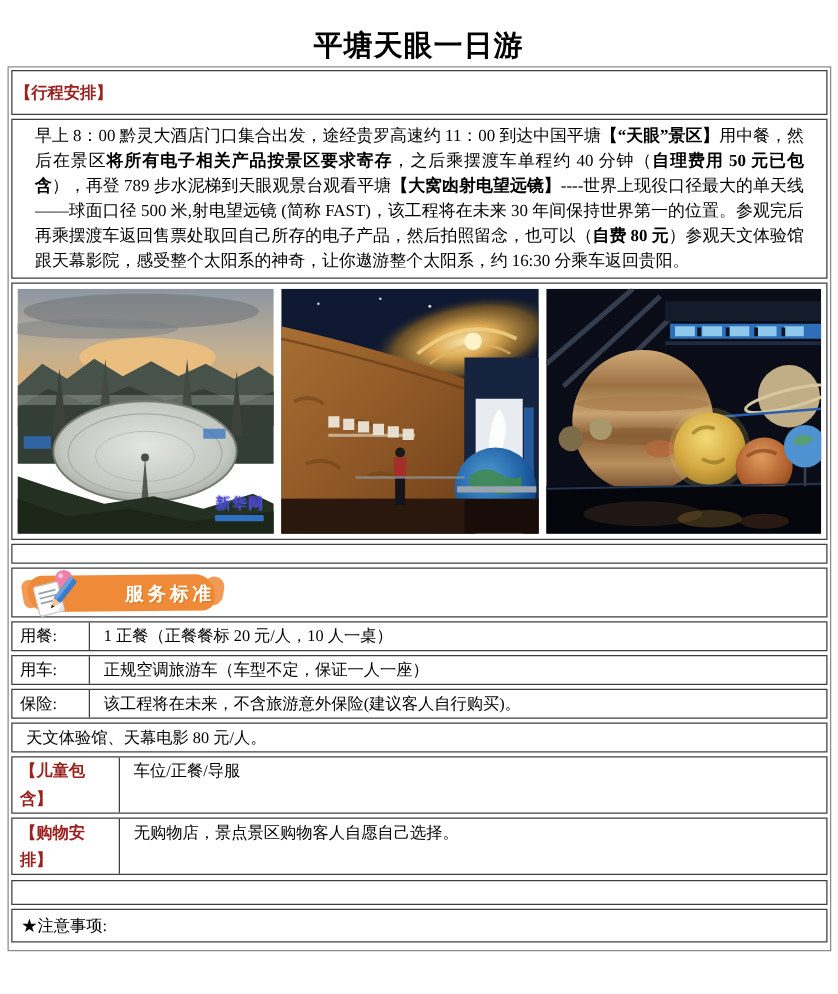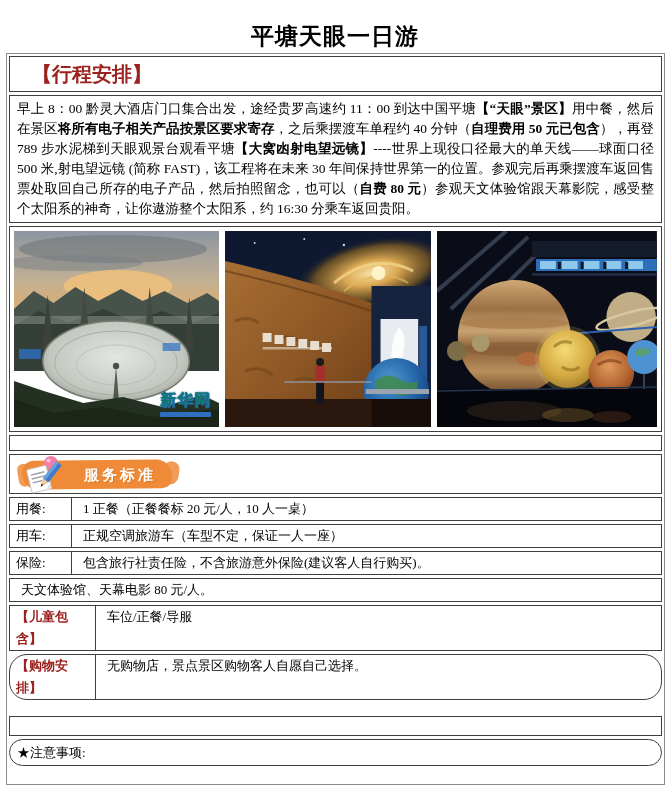"【行程安排】" .hdr { font-size: 20px -> 13px; padding-left: 22px -> 2px }
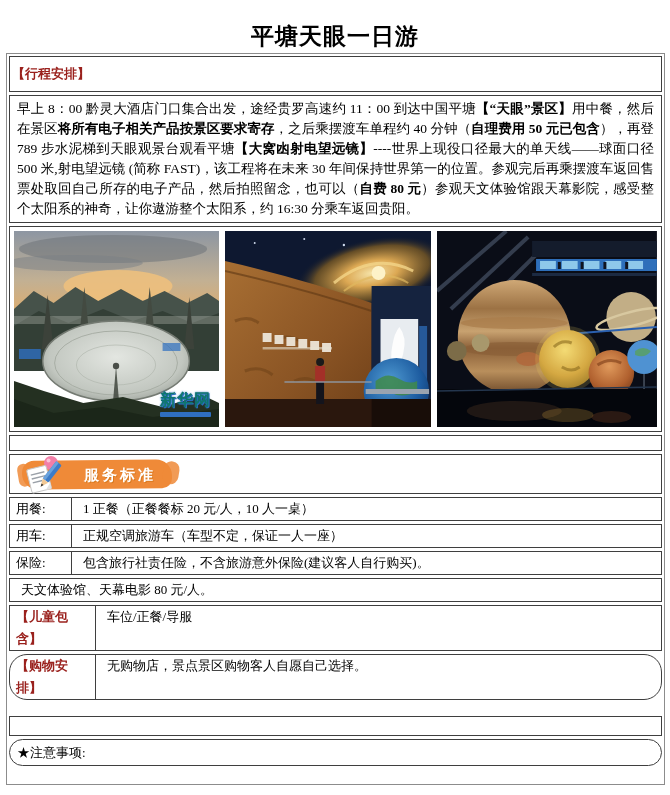"早上 8：00 黔灵大酒店门口集合出发，途经贵罗高速约 11：00" .para { padding: 3px 7px -> 3px 18px }
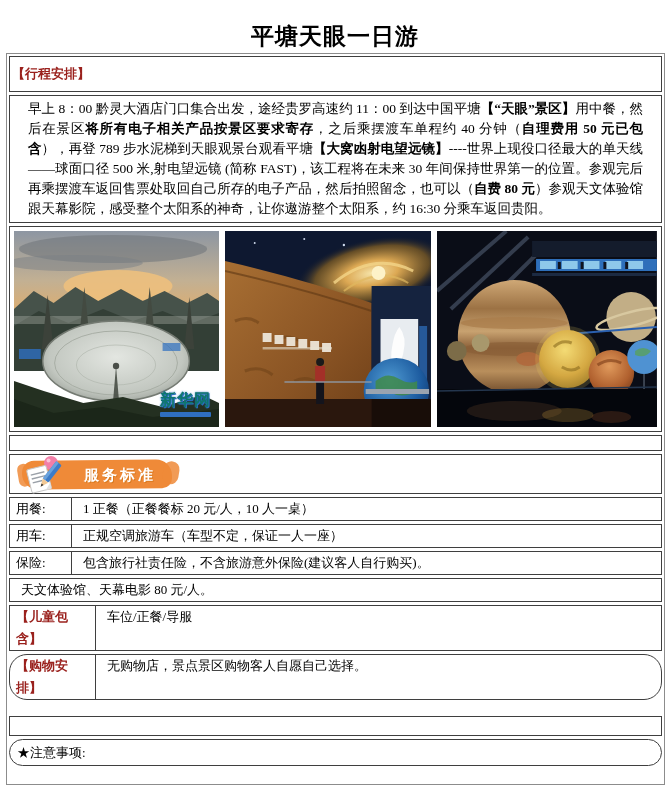"新华网" .wm .wm-txt { color: #0f766e -> #6d28d9; font-size: 16px -> 12px; font-weight: bold -> normal }
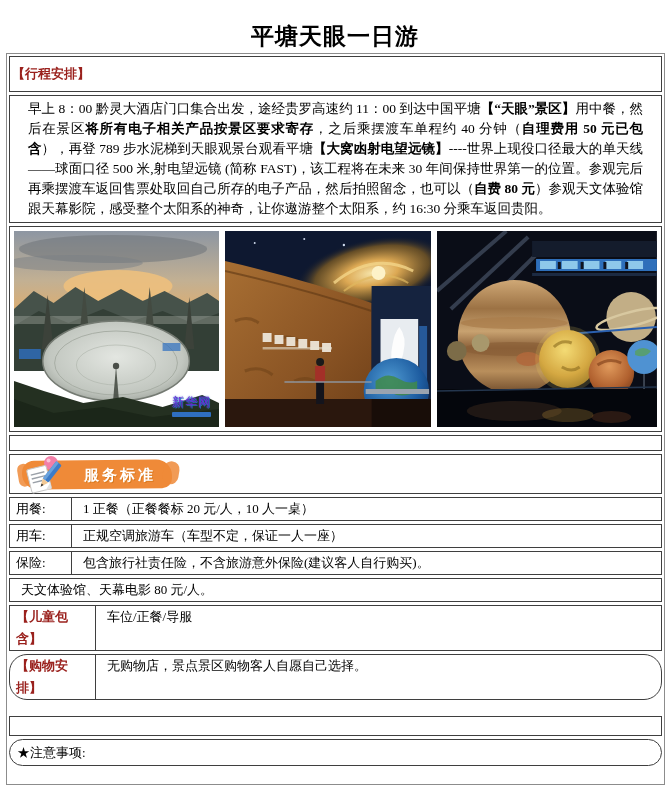"服务标准" .badge-label { left: 74px -> 90px }
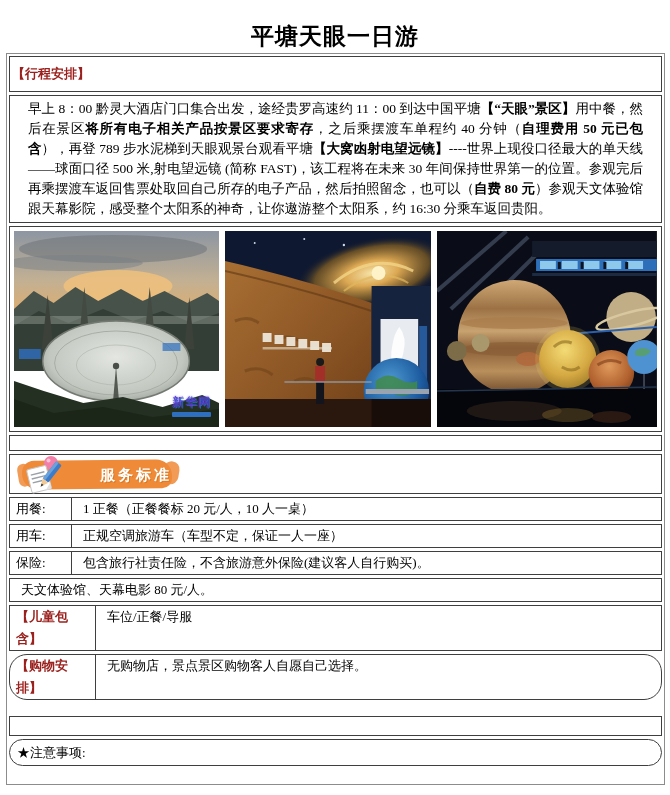"包含旅行社责任险，不含旅游意外保险(建议客人自行购买)。" div.val { text: 包含旅行社责任险 -> 该工程将在未来 }
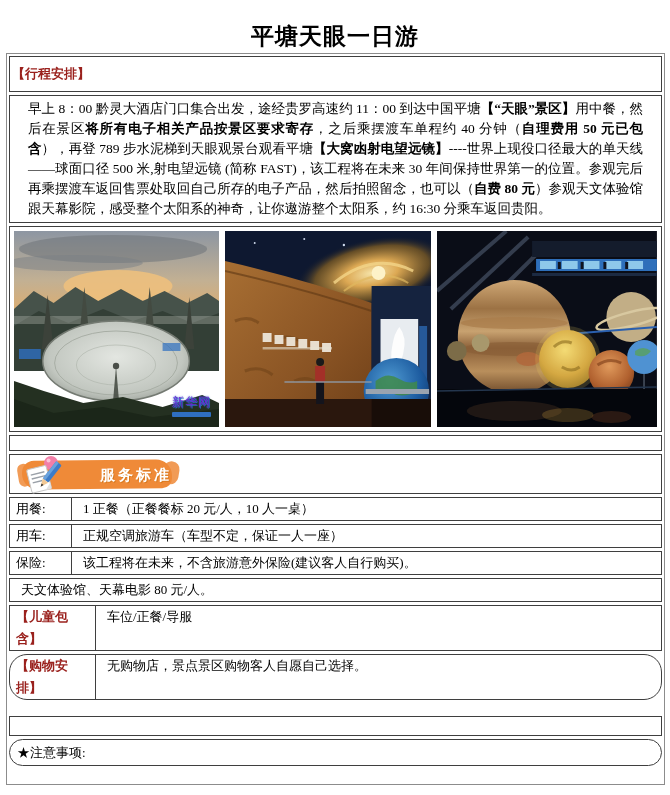"【购物安排】" .row:last-child { border-radius: 18px -> none; margin-bottom: 16px -> 4px }
